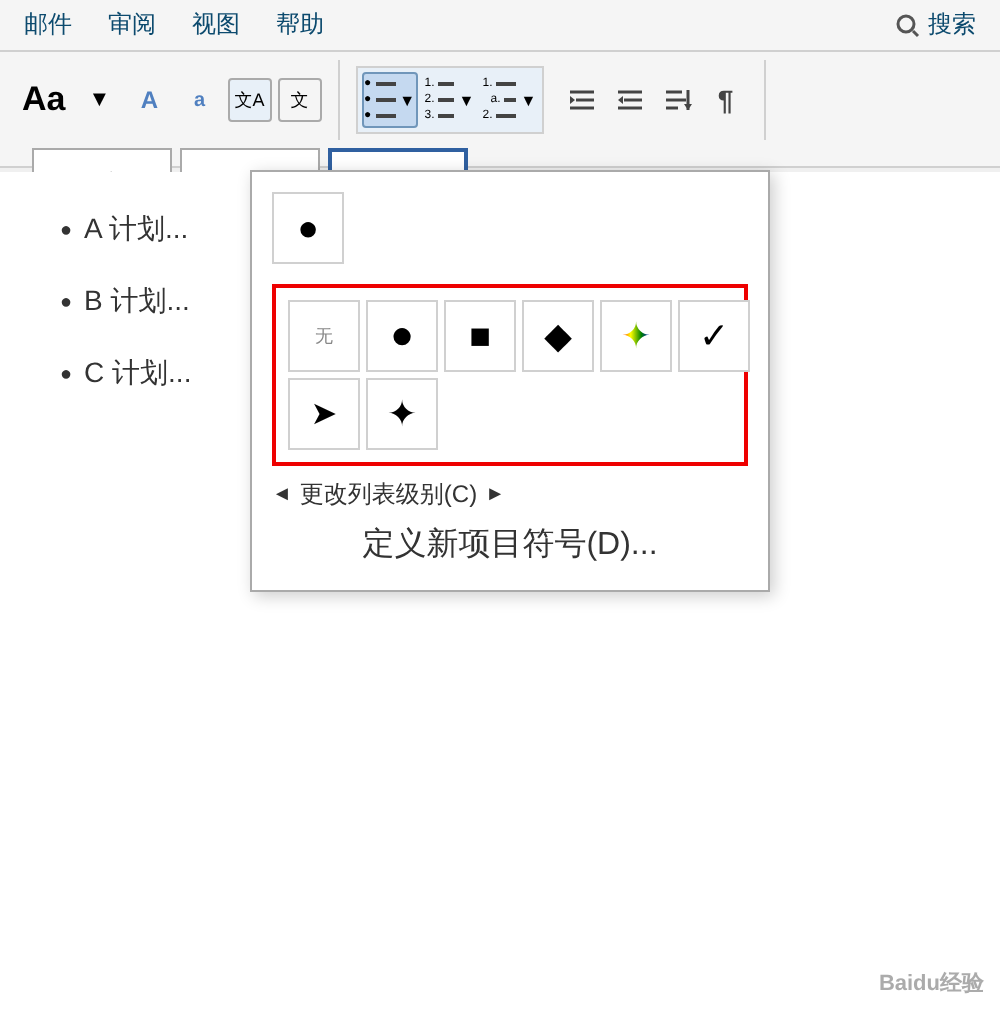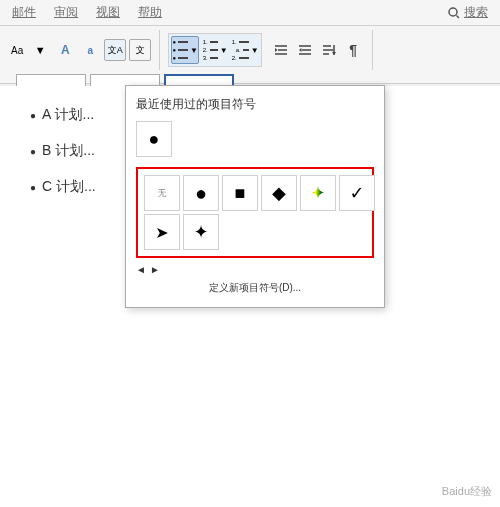"邮件" .menu-item { color: #737373 -> #0c4a6e; text-decoration: underline -> none }
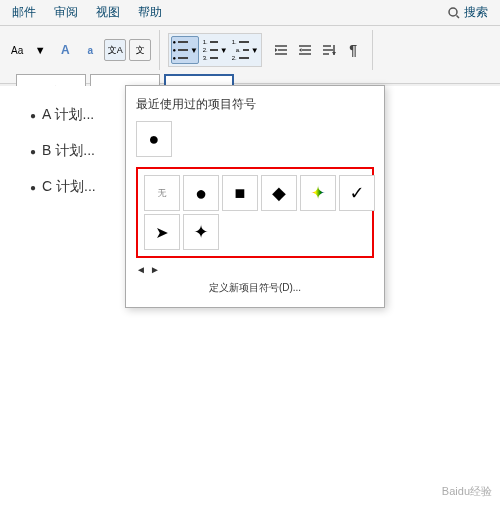"Aa" span.ribbon-btn { font-size: 10px -> 17px; font-weight: normal -> bold }
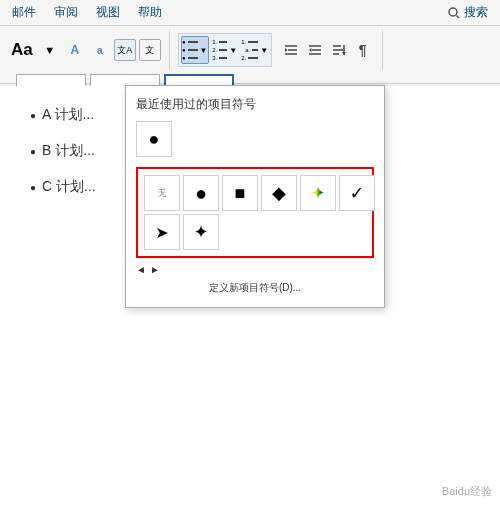"最近使用过的项目符号" div.dropdown-section-title { html: <div>最近使用过的项目符号</div> -> none }
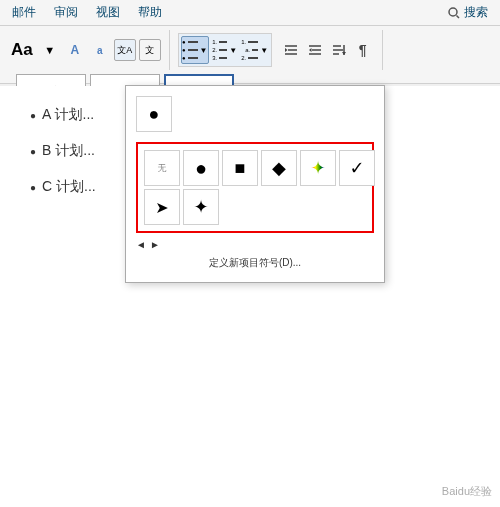"更改列表级别(C)" span { html: none -> <span>更改列表级别(C)</span> }
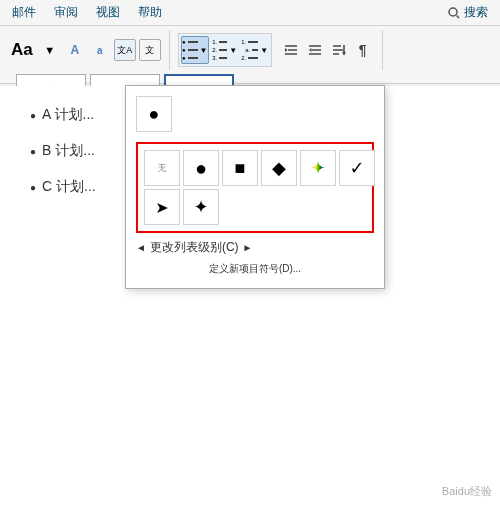"定义新项目符号(D)..." .define-btn { font-size: 10px -> 16px }
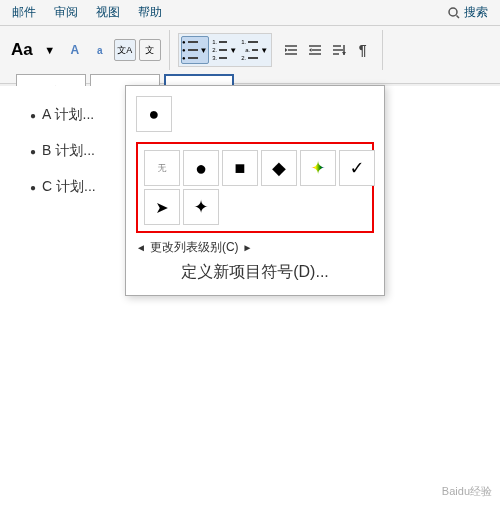"Baidu经验" .watermark-text { font-weight: none -> bold }
